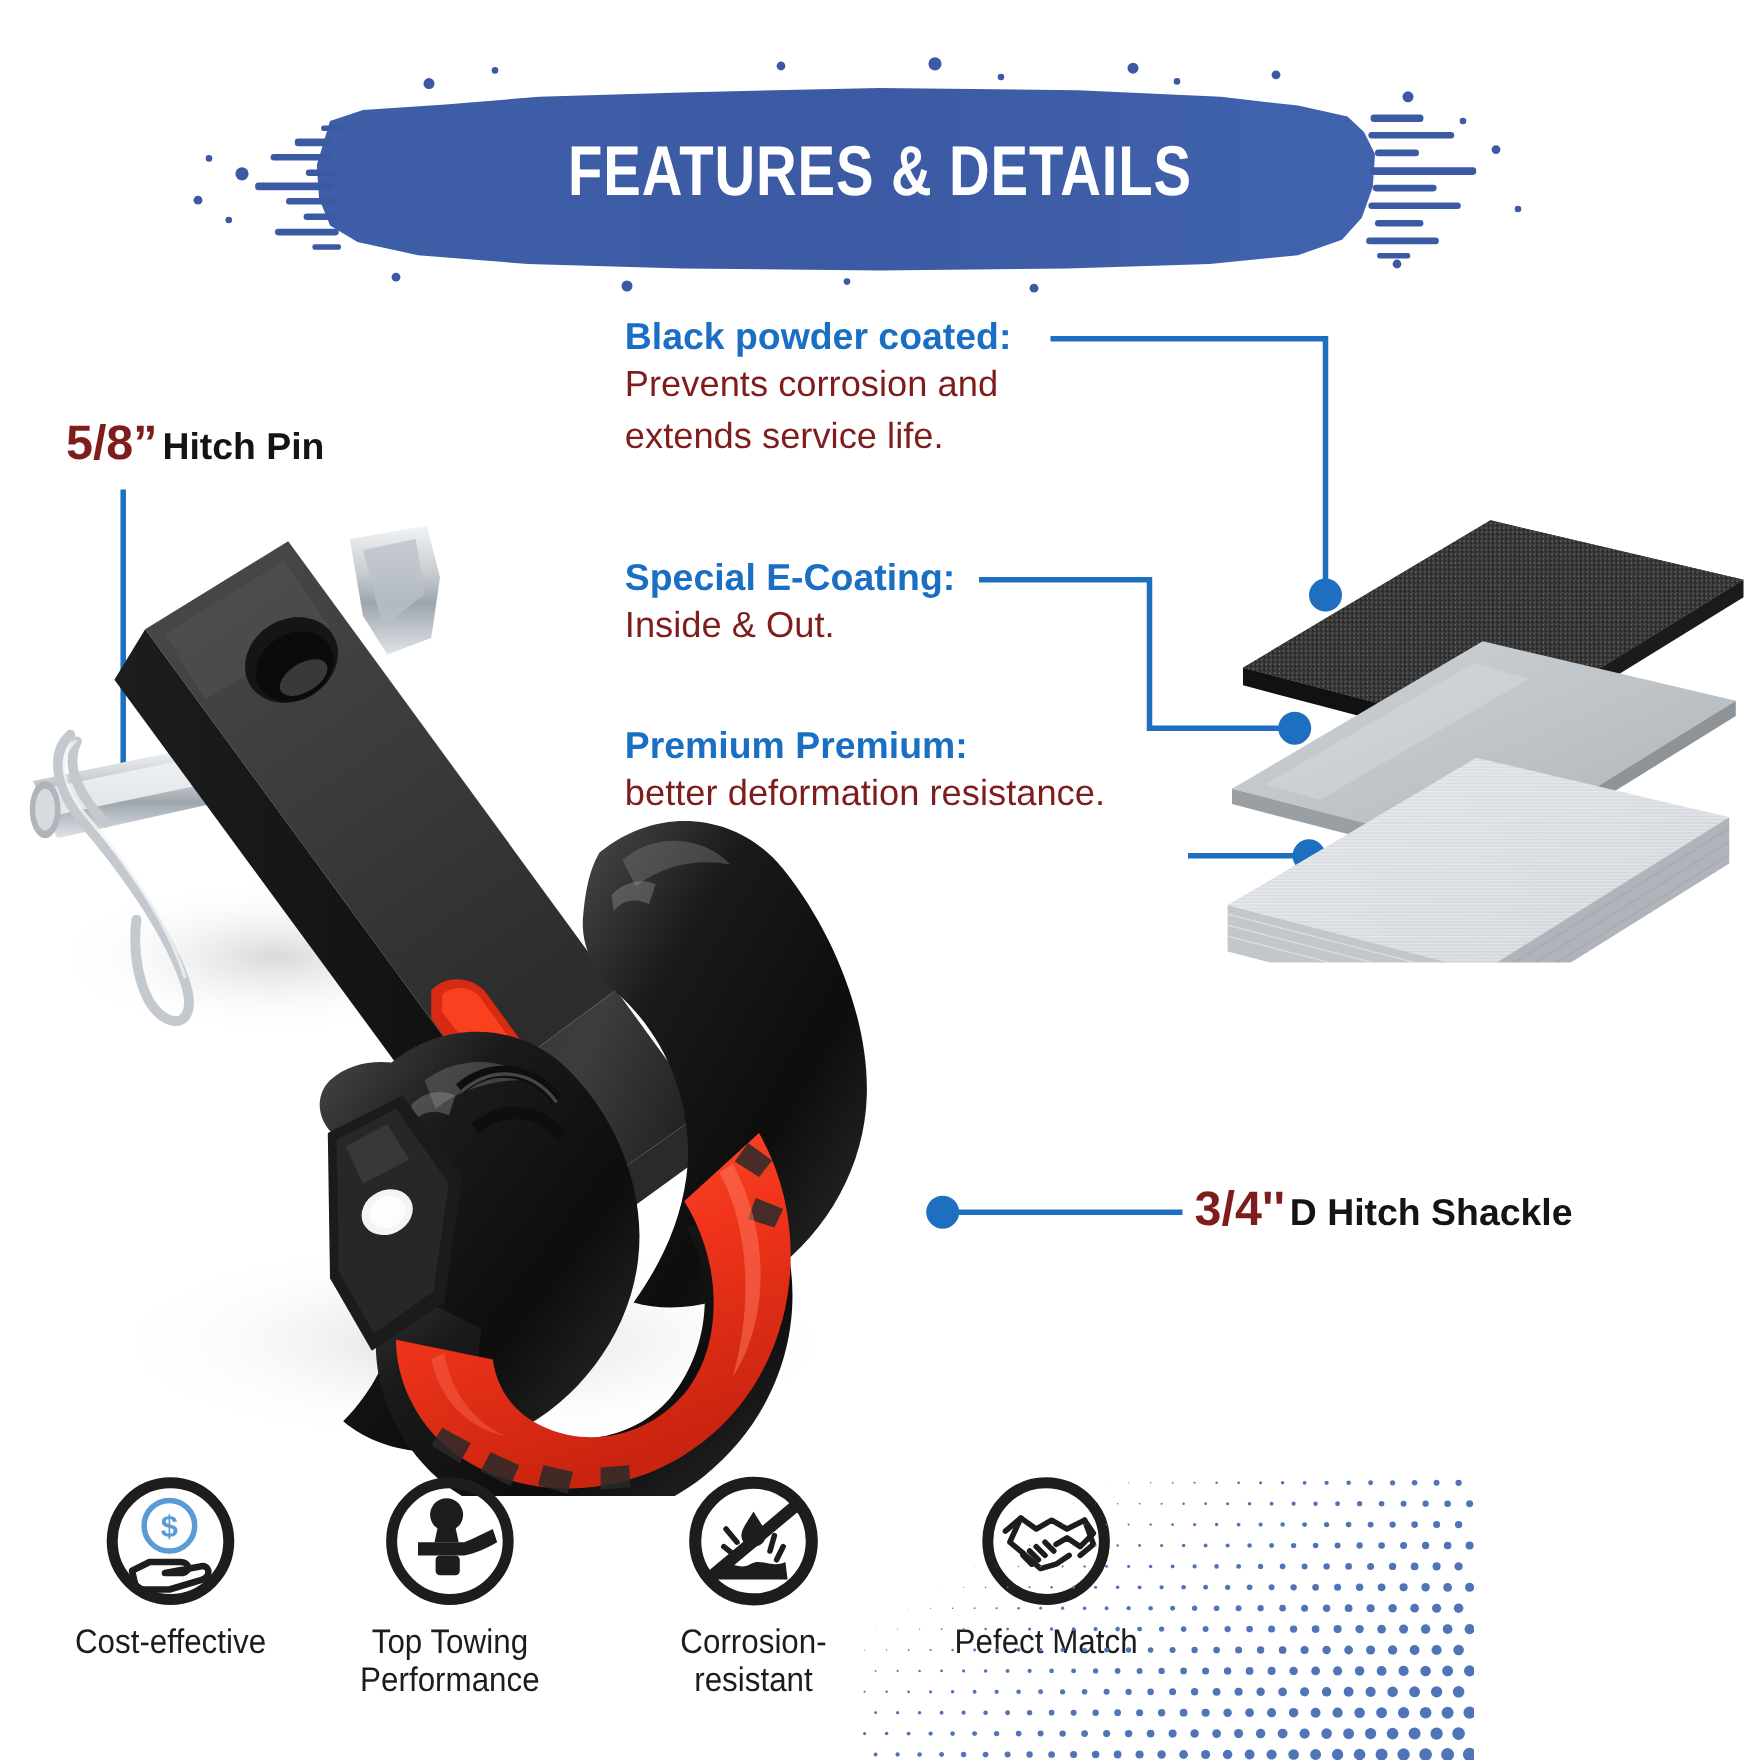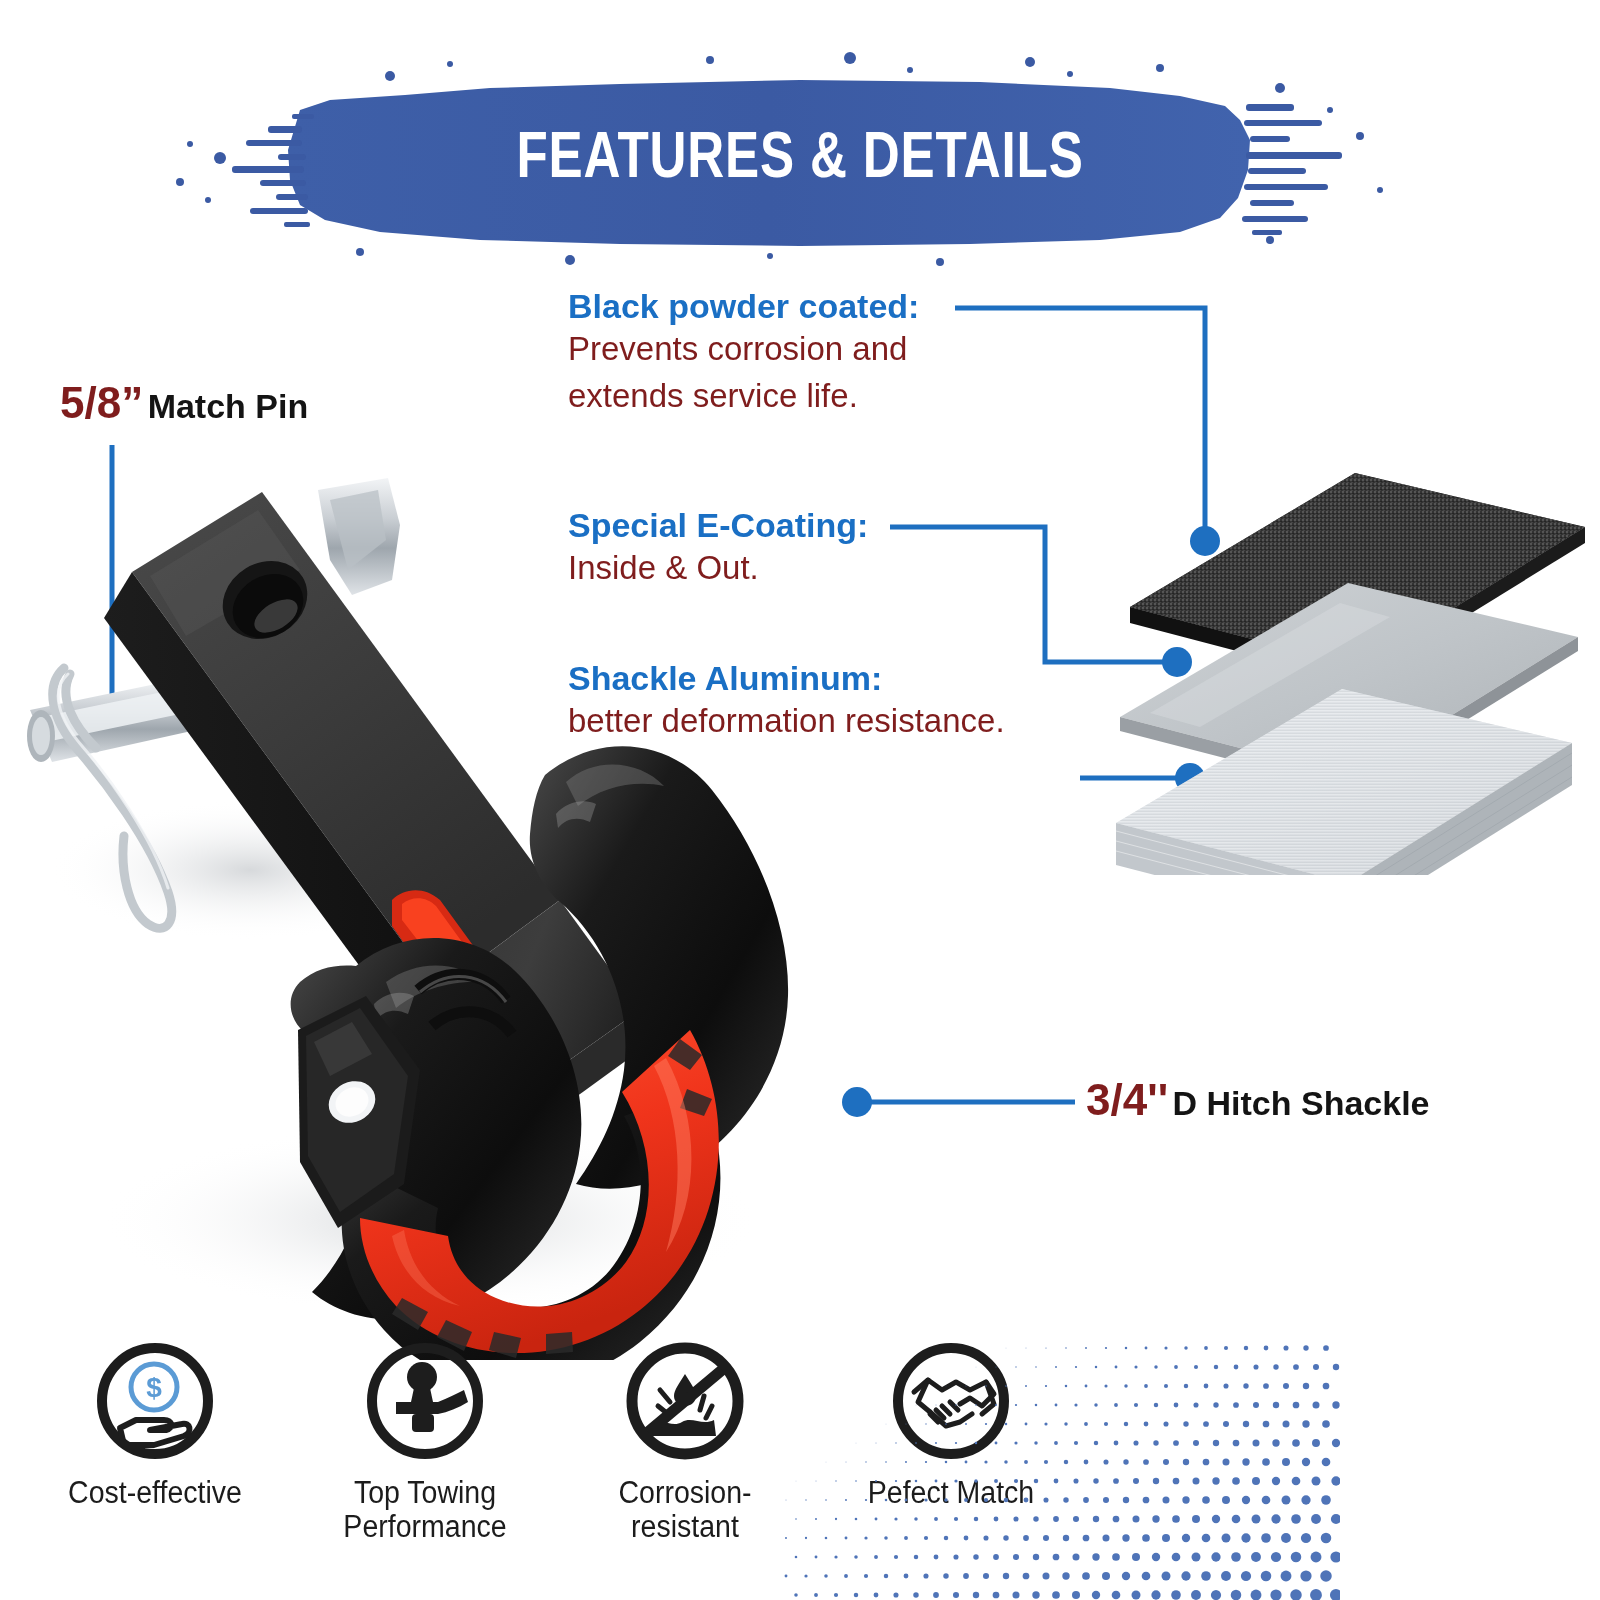"Match Pin" span.txt { text: Match -> Hitch }
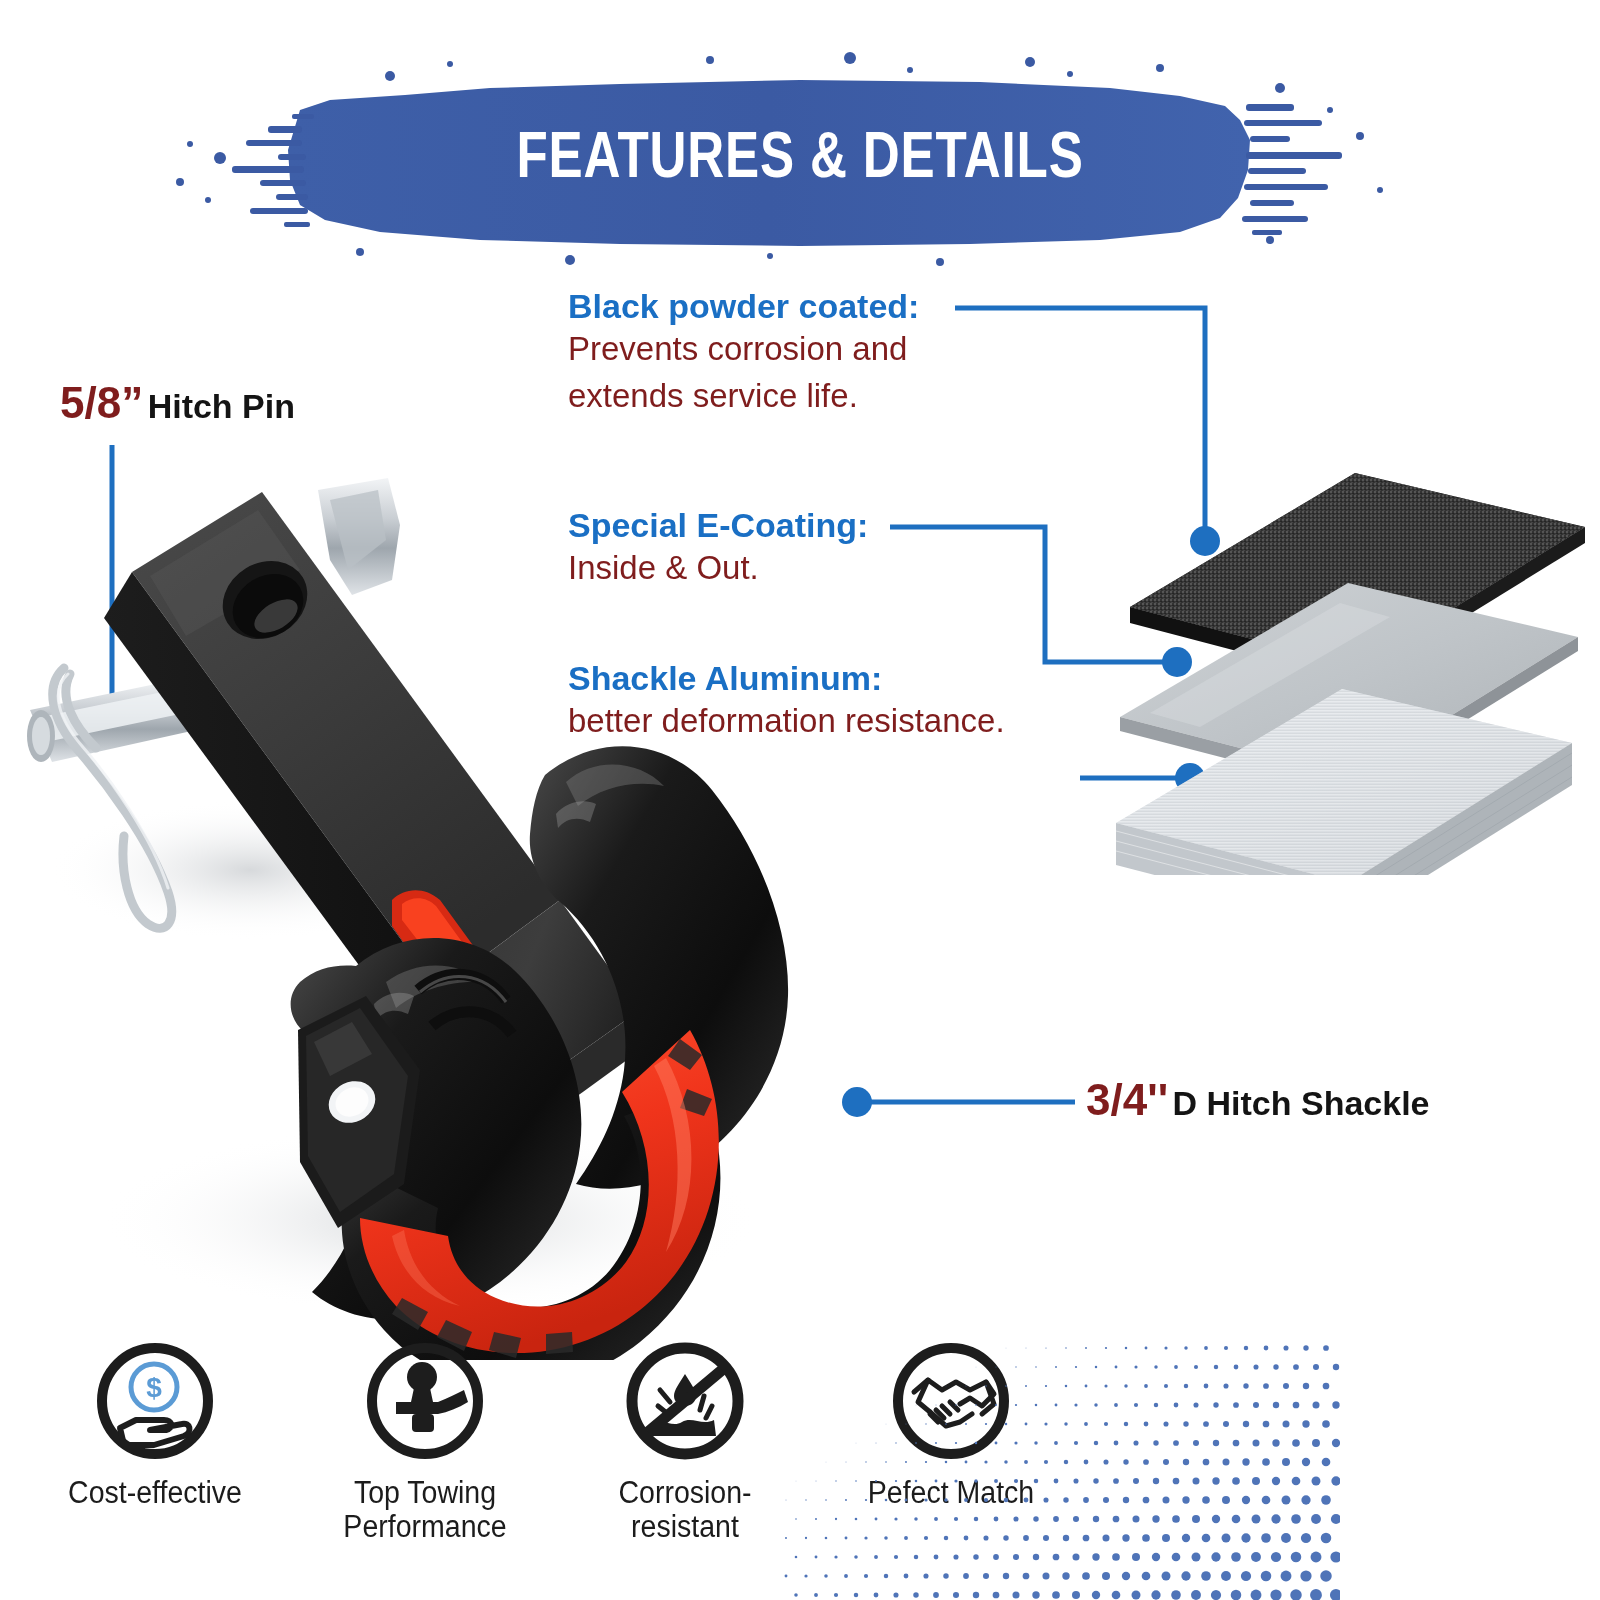"Shackle Aluminum:" div.ttl { text: Shackle Aluminum -> Premium Premium }
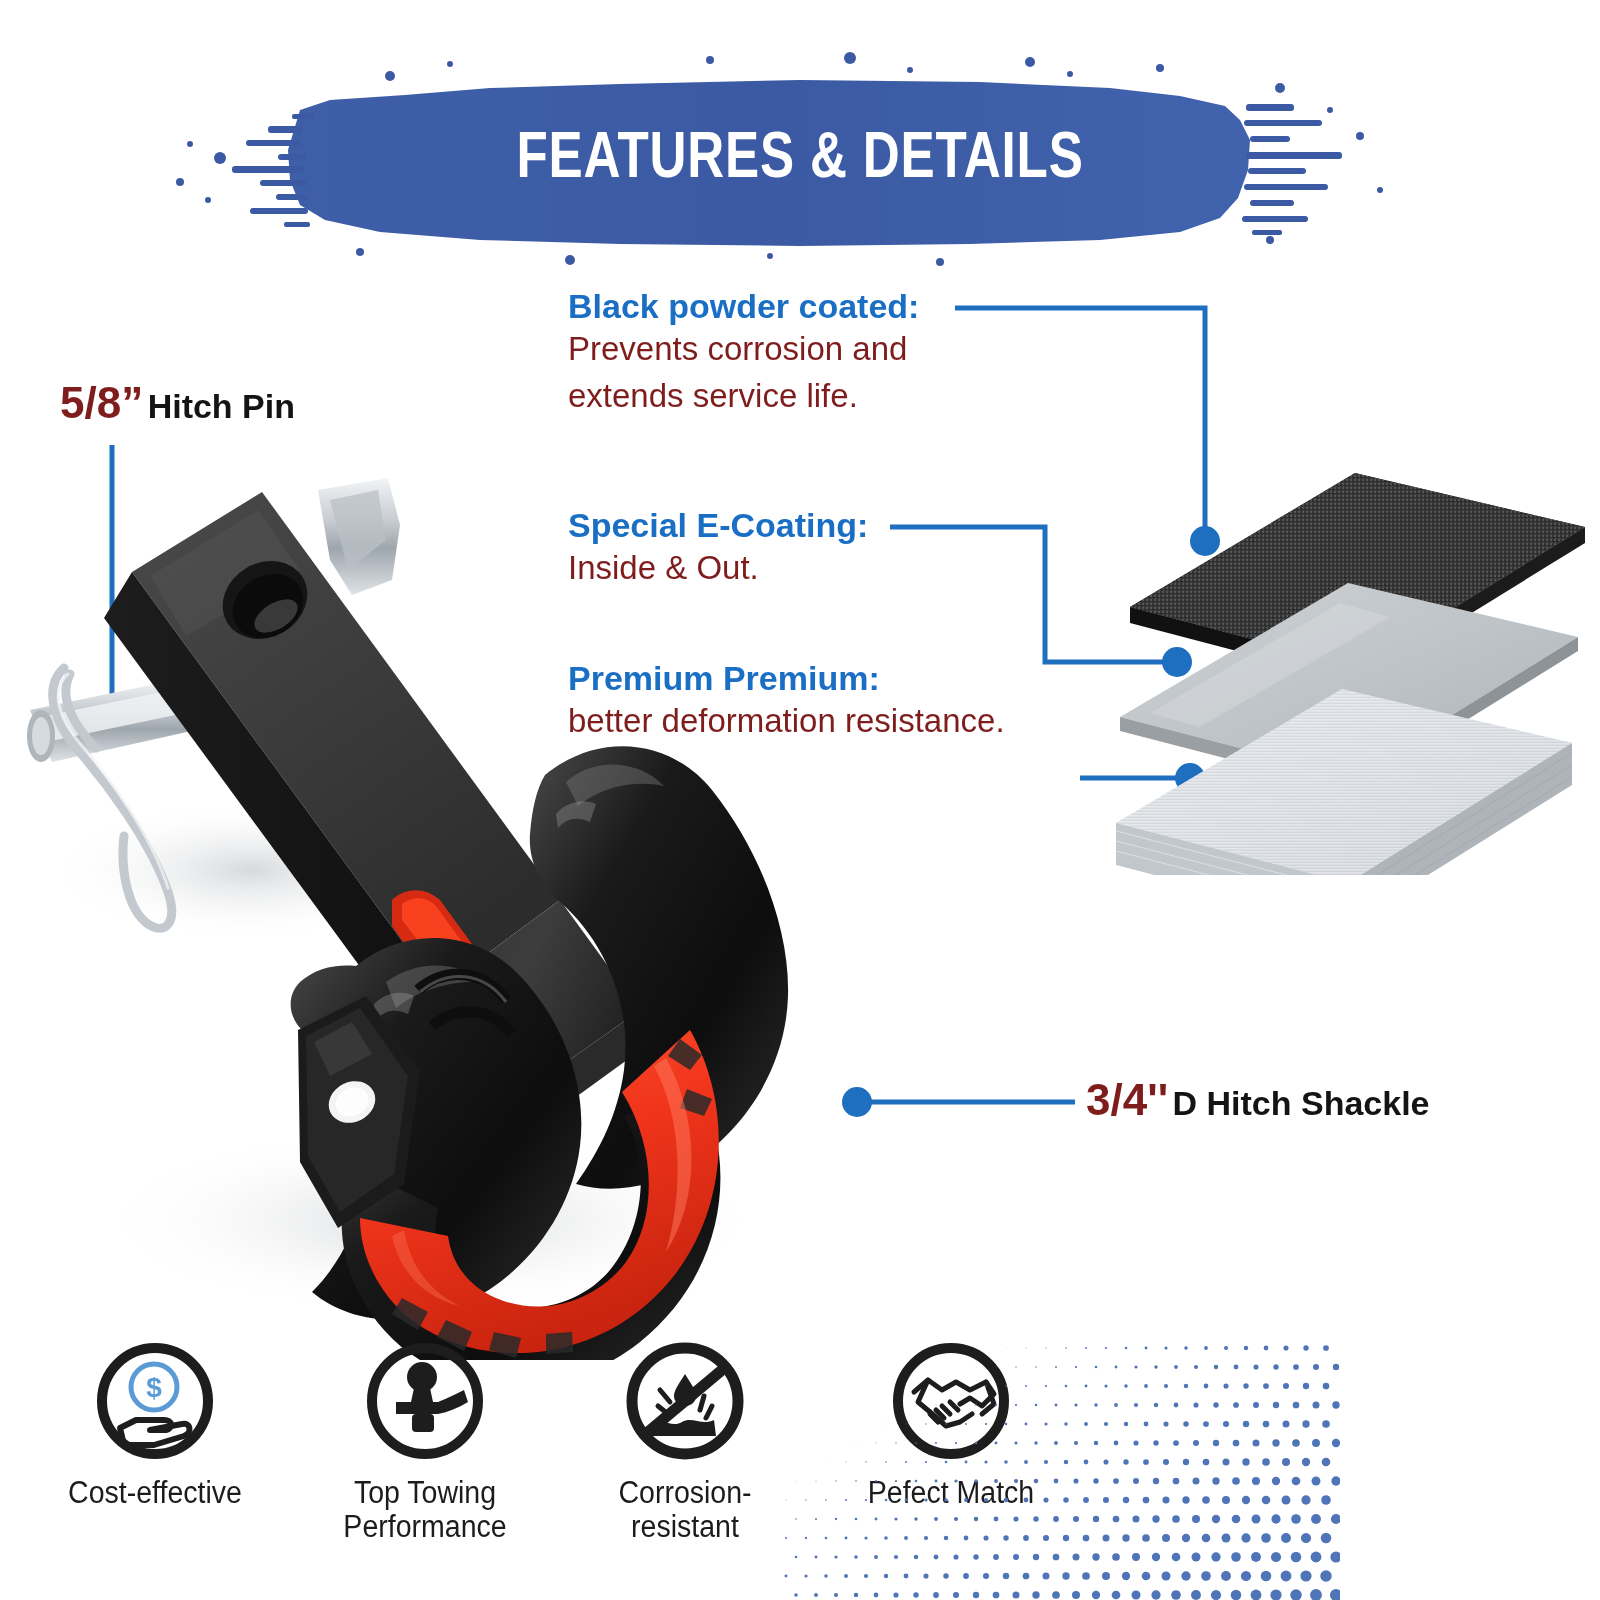"Top Towing" div.icon-cell { left: 270px -> 254px }
